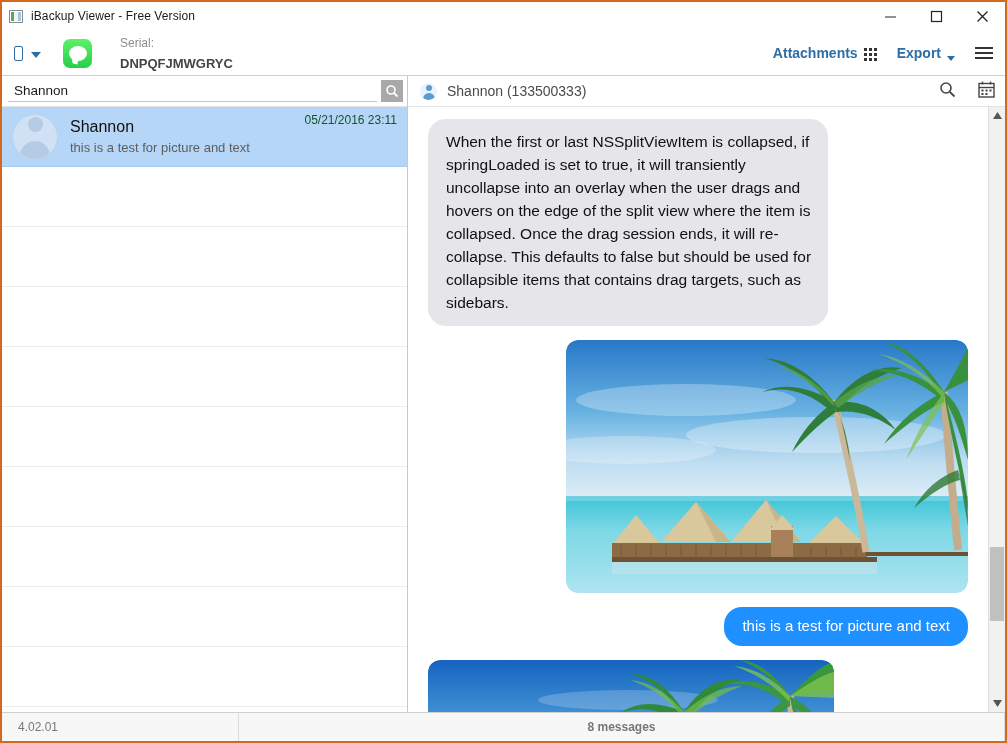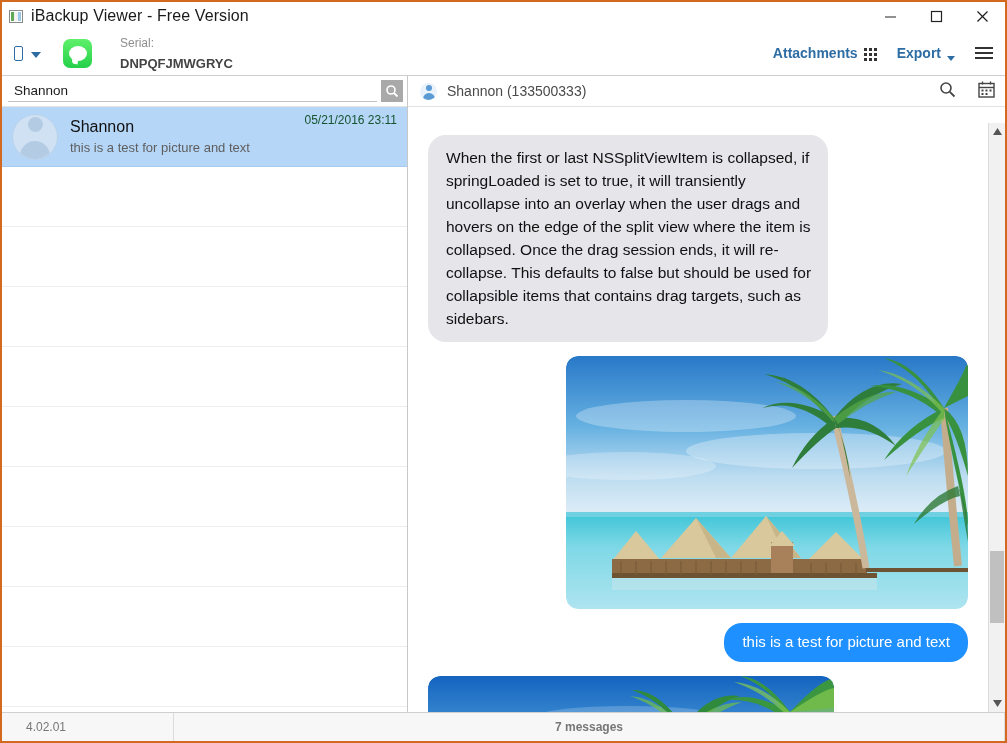"iBackup Viewer - Free Version" .title-text { font-size: 16px -> 12px }
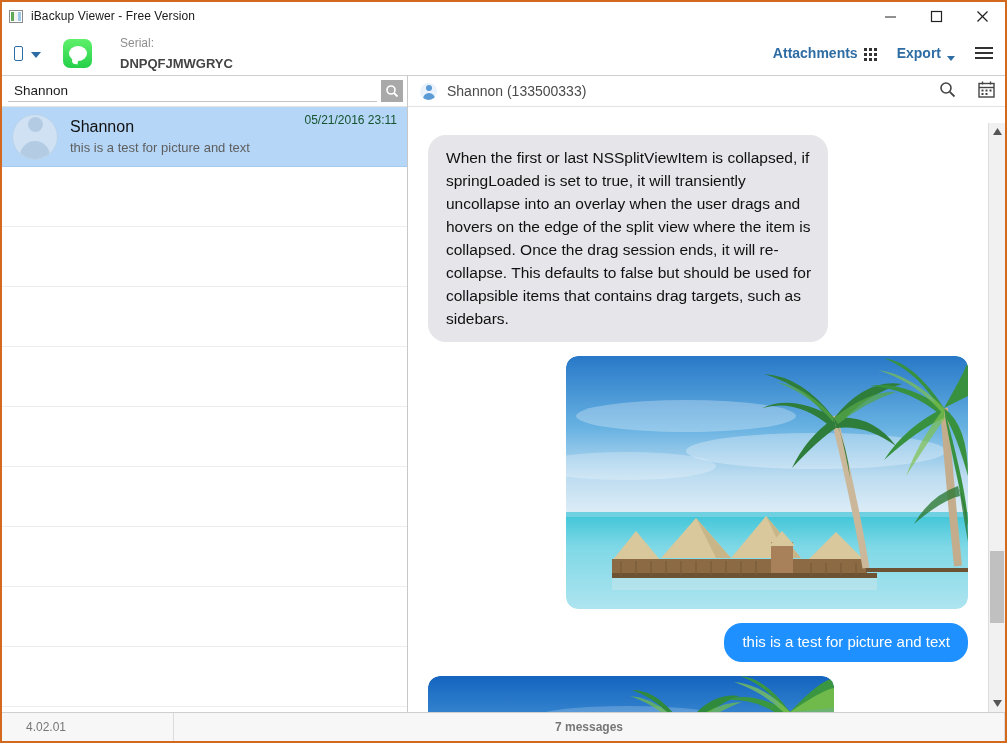"Shannon (133500333)" .right-pane { gap: 16px -> none }
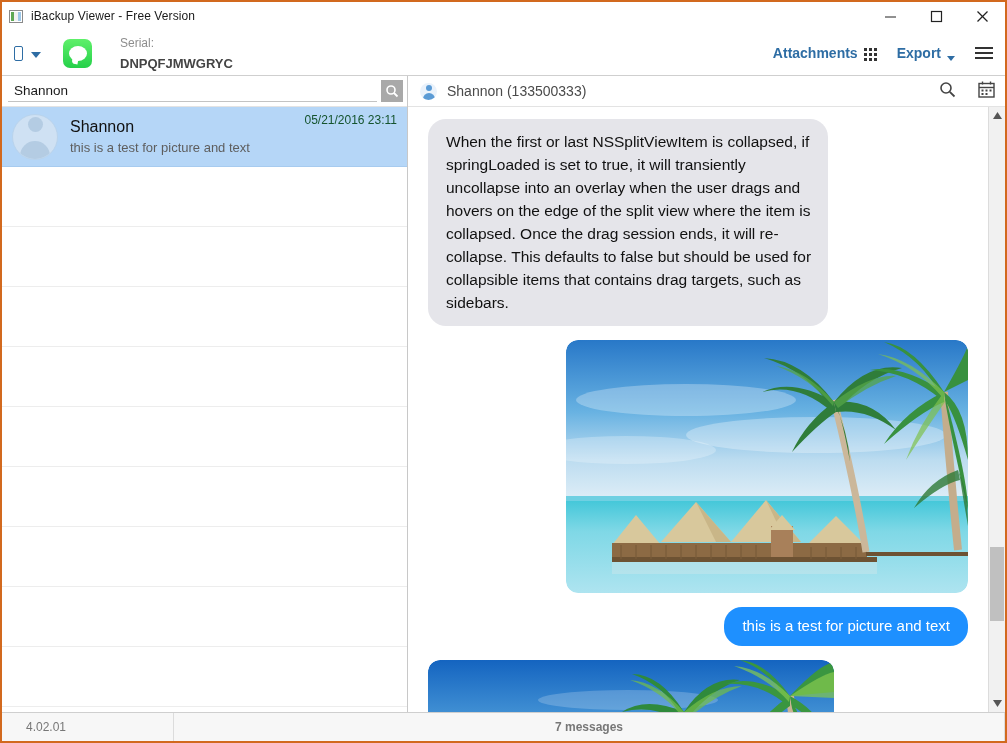"4.02.01" .status-cell.c1 { padding-left: 24px -> 16px; width: 172px -> 237px }
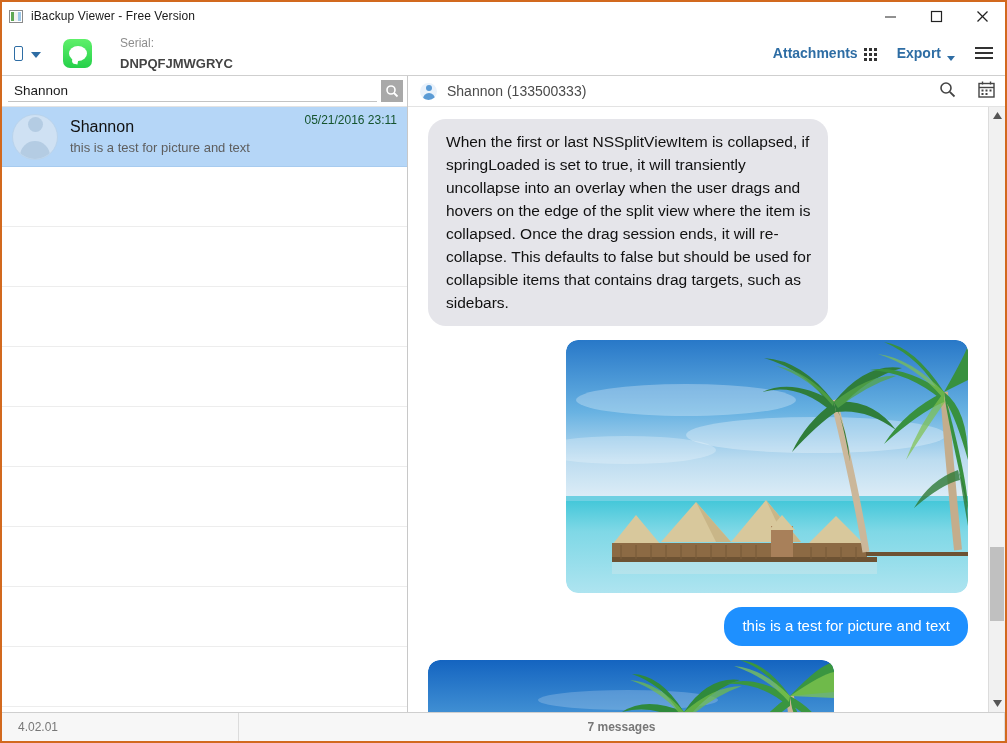"7 messages" div.status-cell { text: 7 -> 8 }
